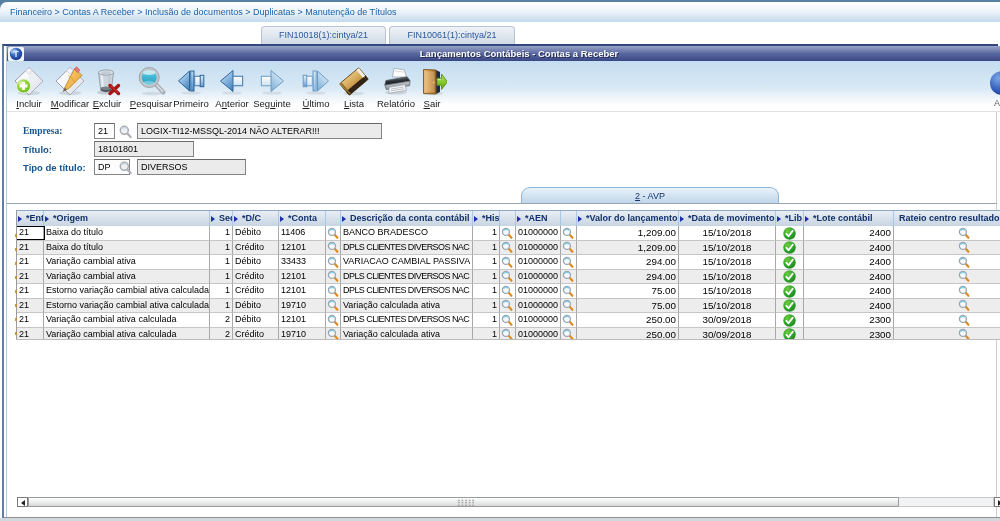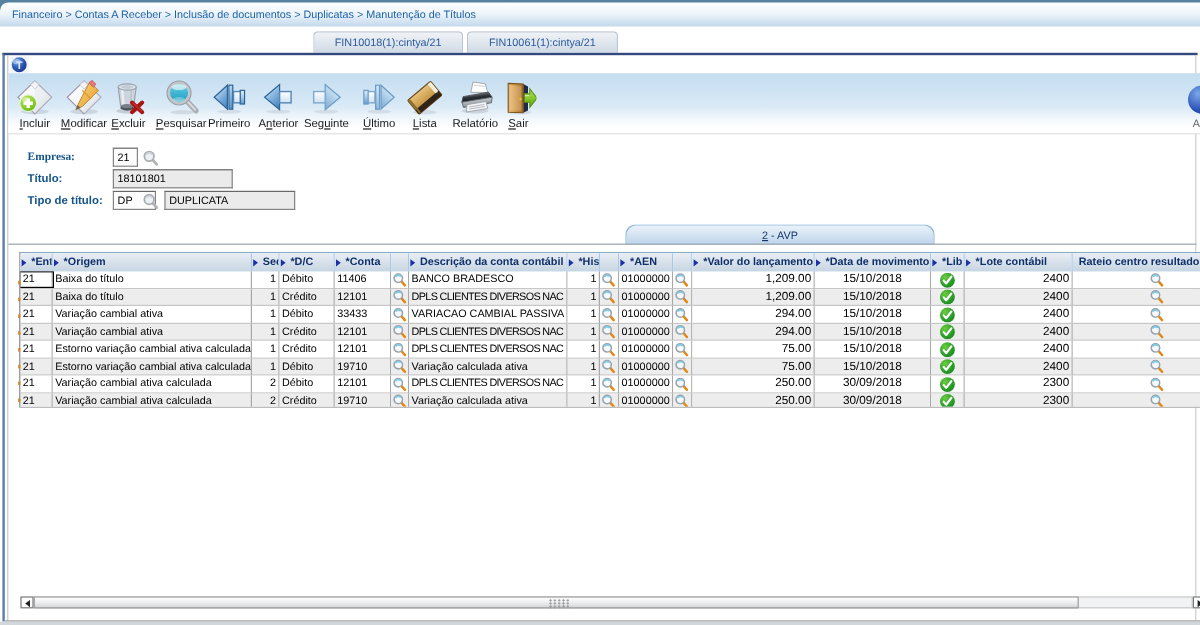"Lançamentos Contábeis - Contas a" div.abs { html: none -> <div> <div>Lançamentos Contábeis - Contas a Receber</div> </div> }
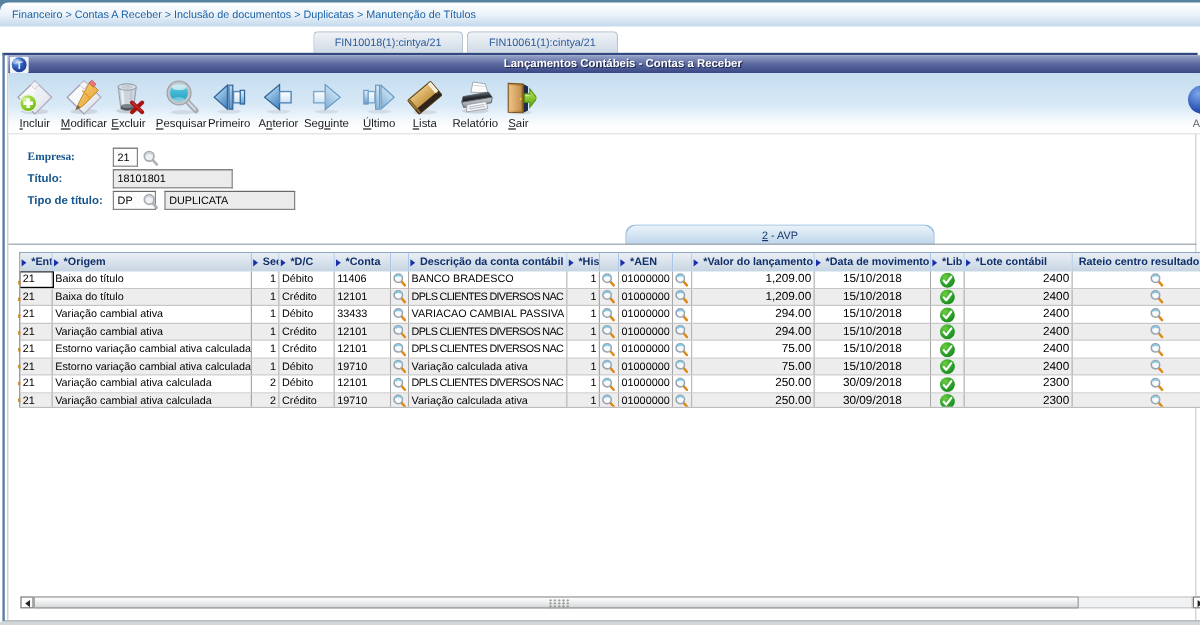"LOGIX-TI12-MSSQL-2014 NÃO ALTERAR!!!" div.finput { html: none -> <div>LOGIX-TI12-MSSQL-2014 NÃO ALTERAR!!!</div> }
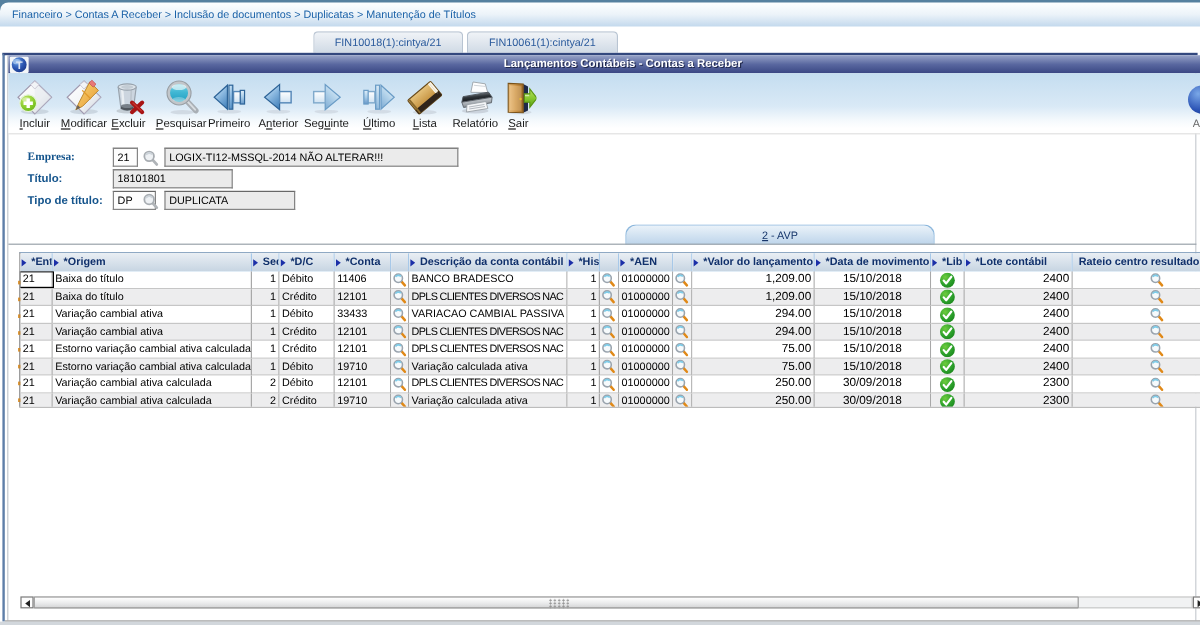"DUPLICATA" div.finput { text: DUPLICATA -> DIVERSOS }
